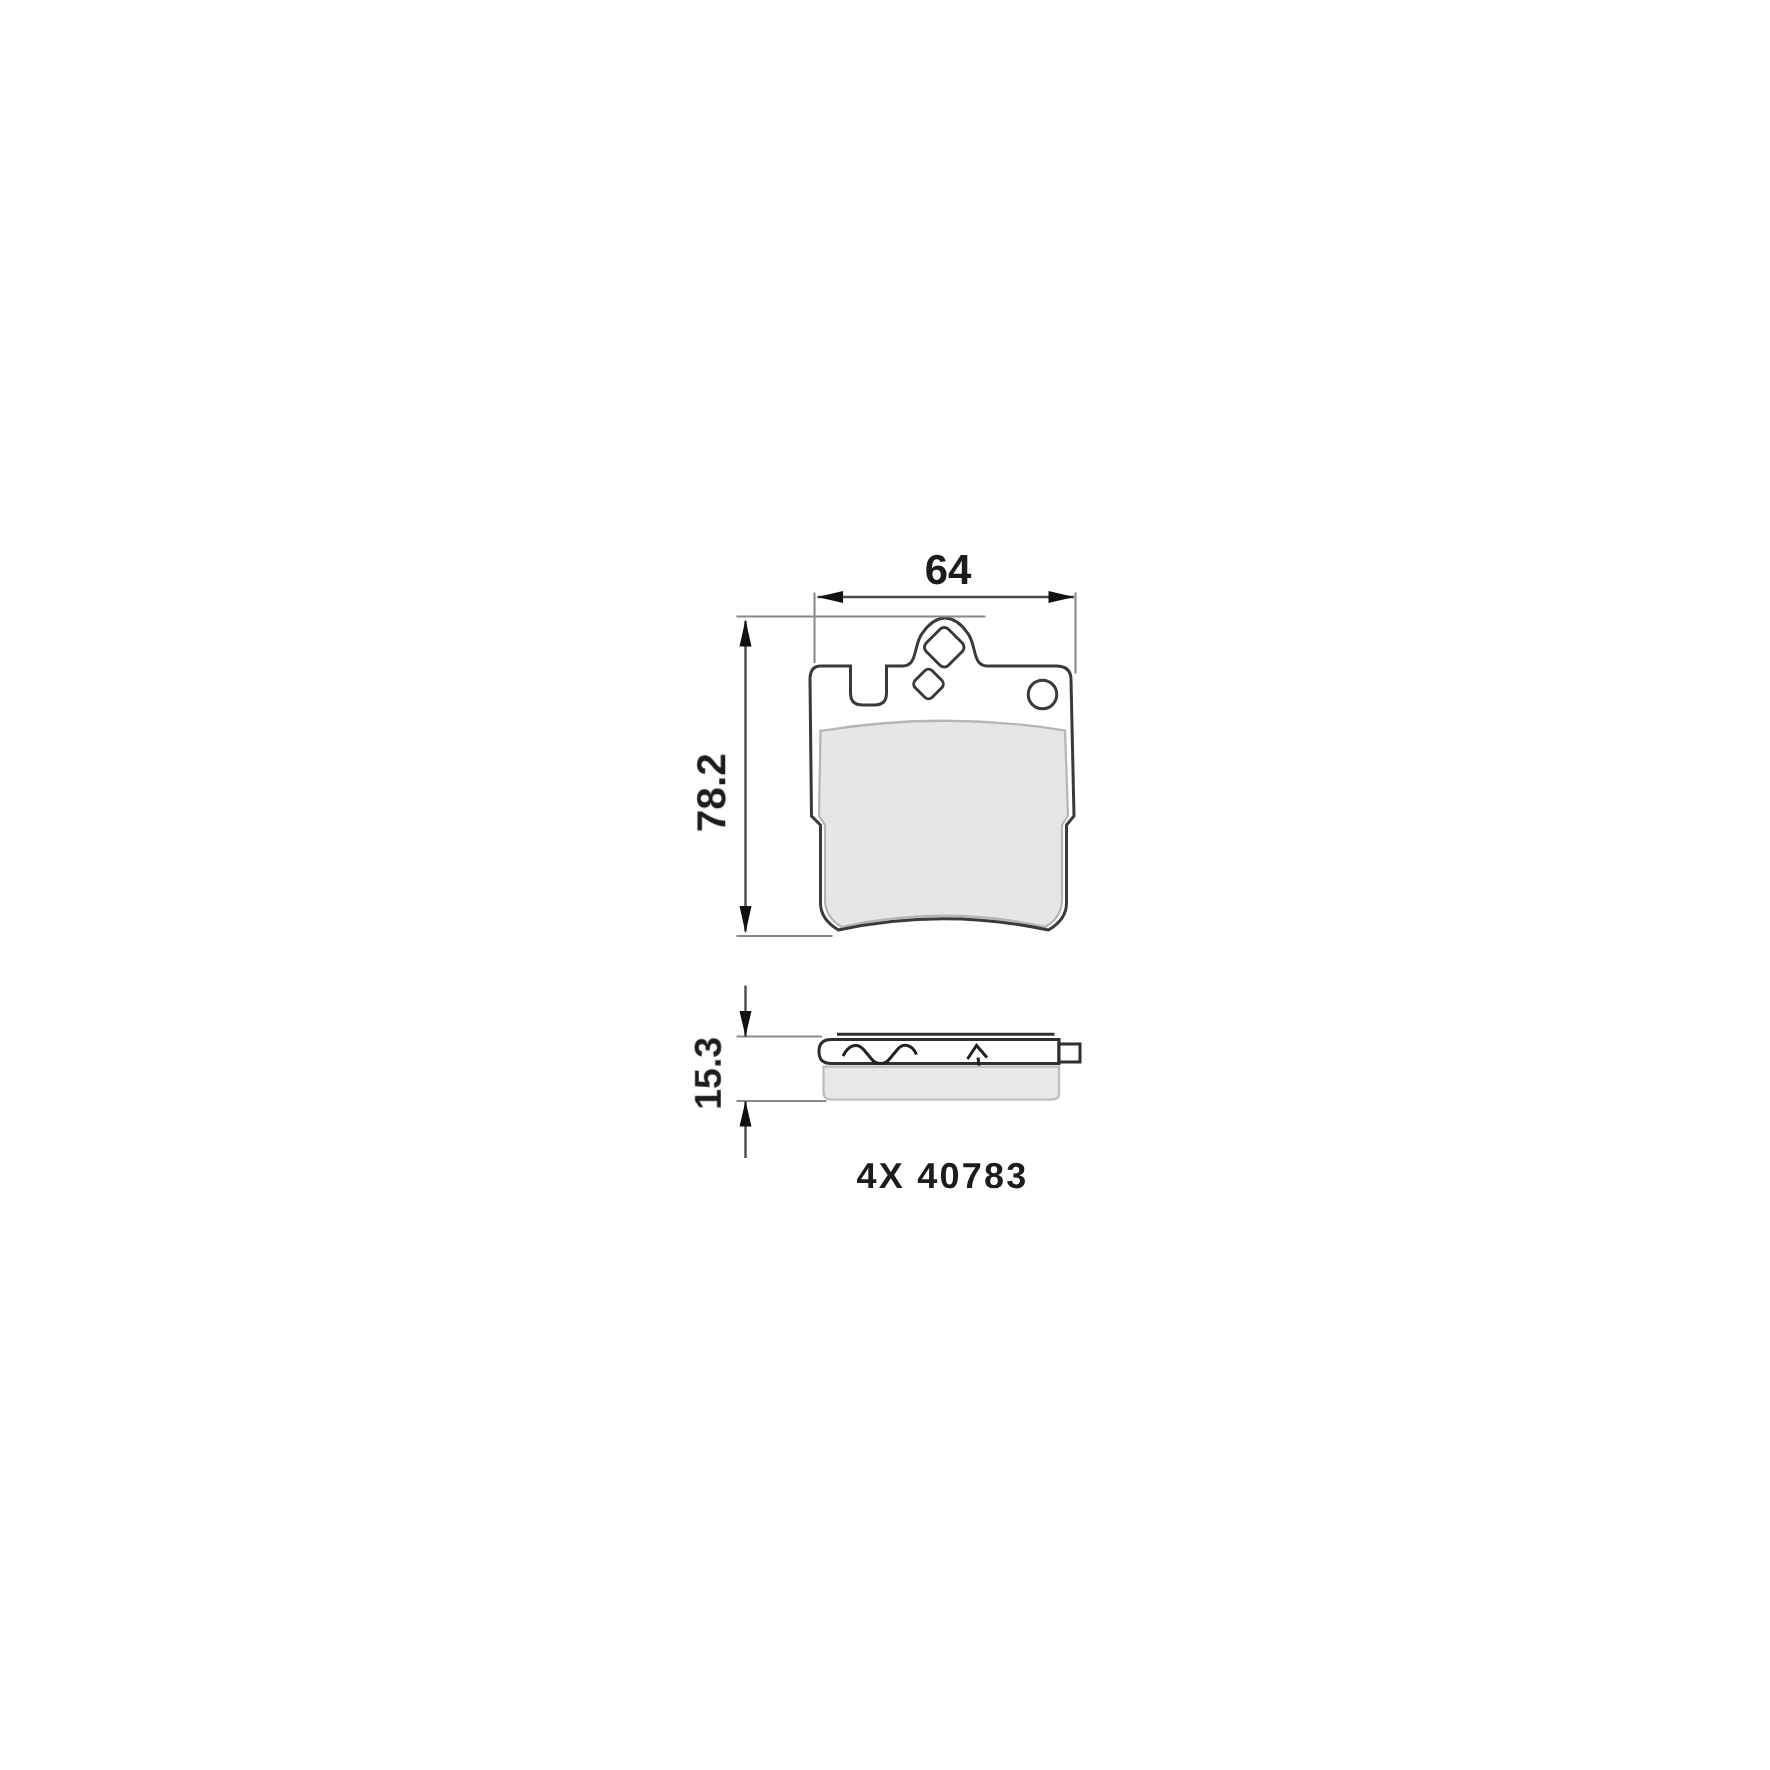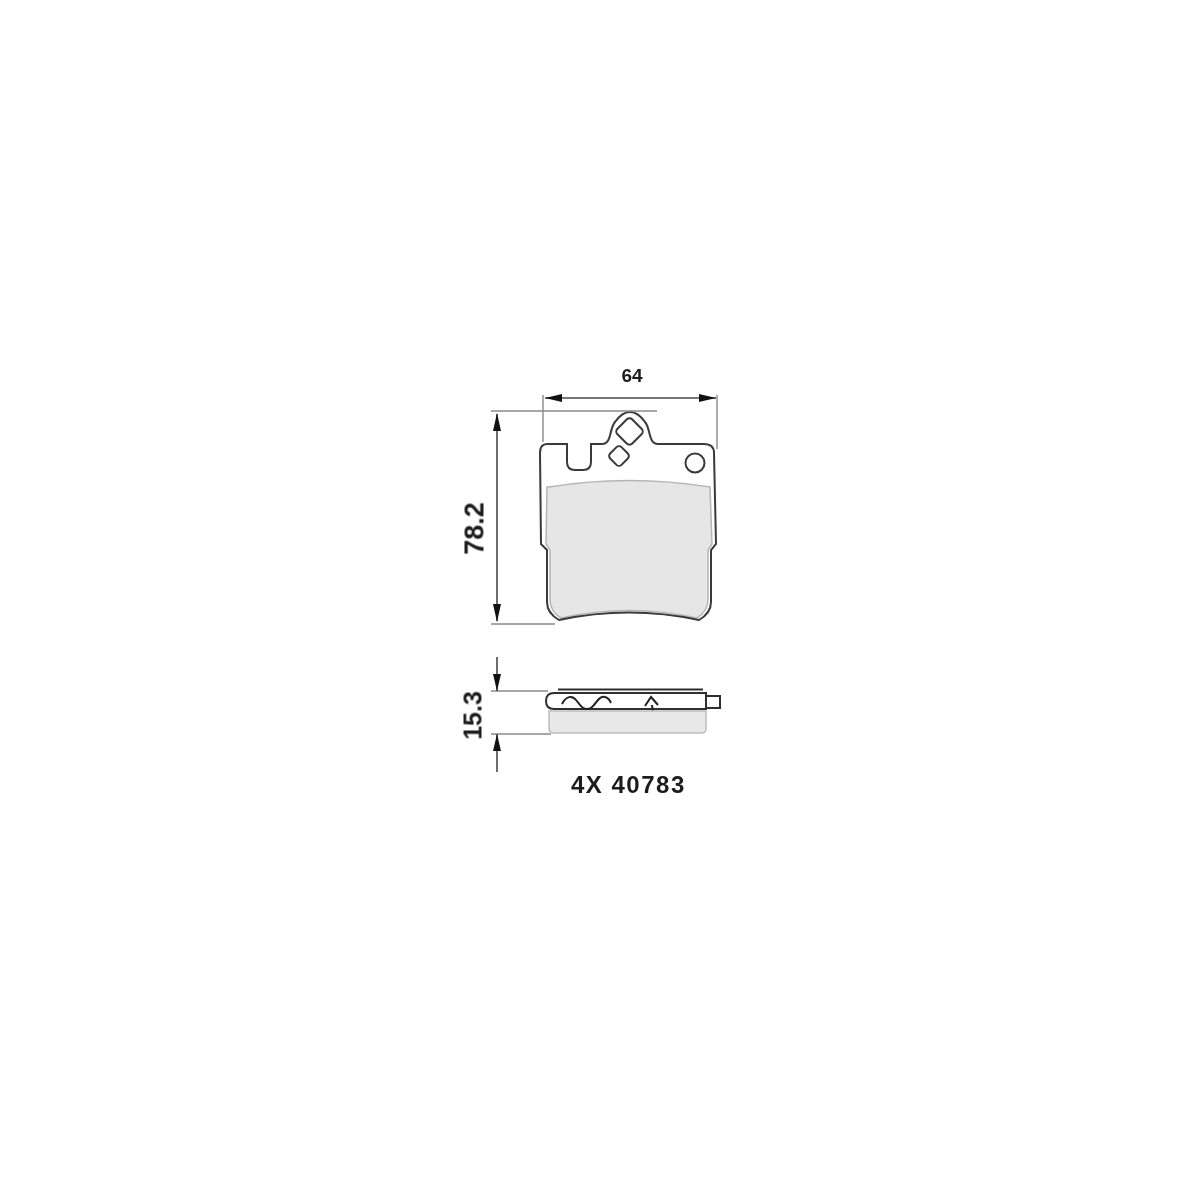"64" .dim-width { font-size: 19px -> 28px }
